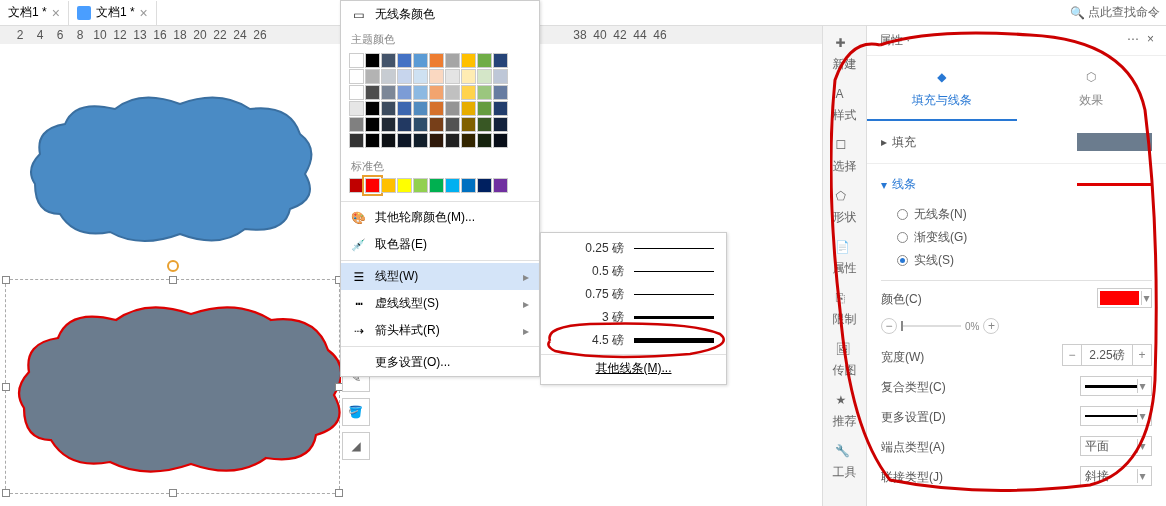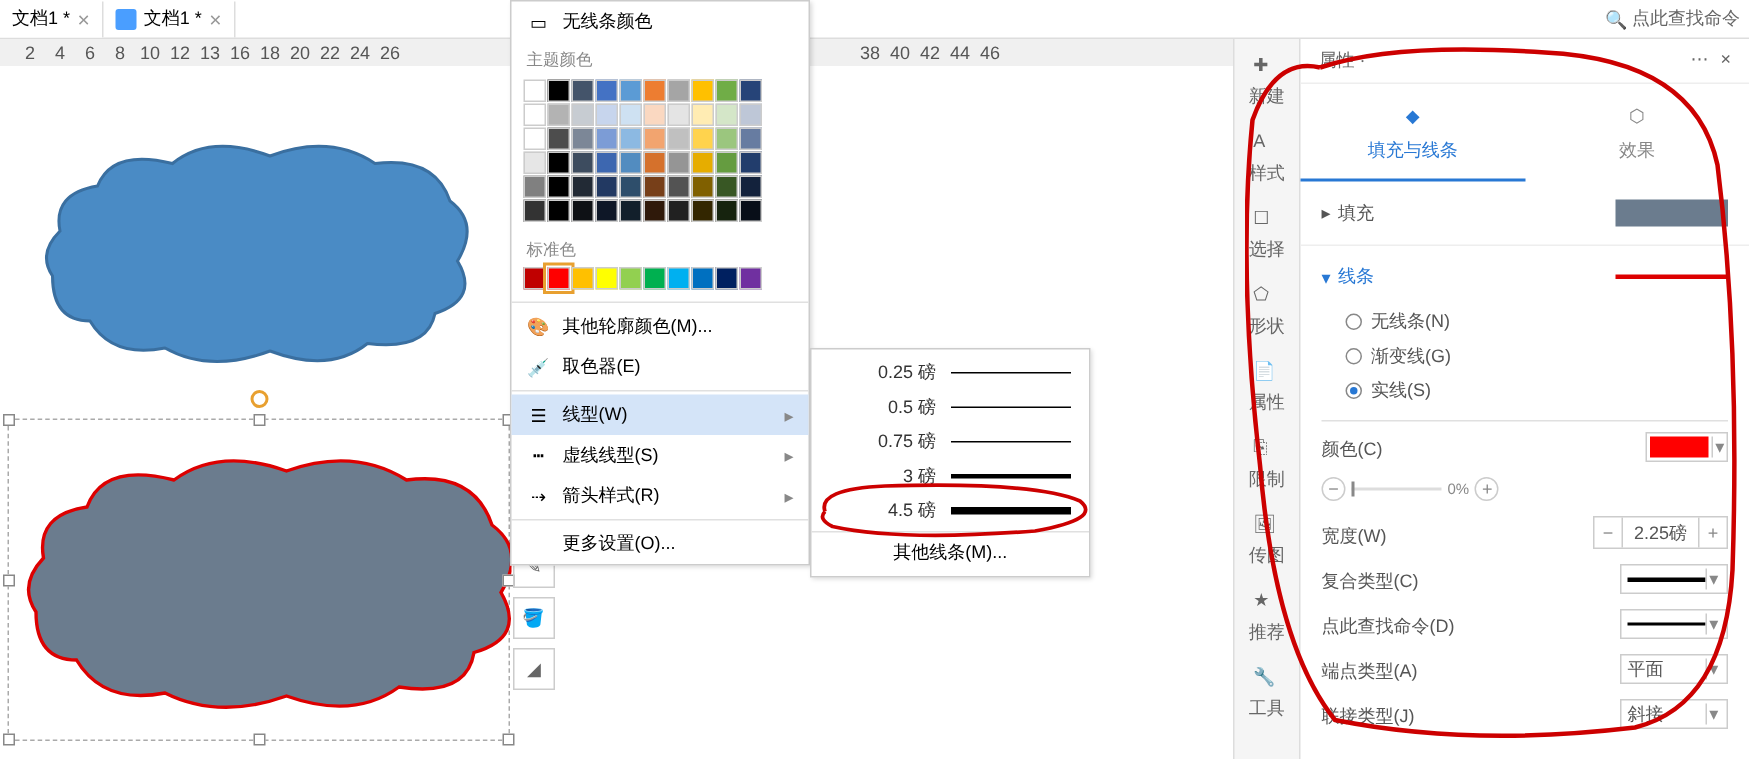"其他线条(M)..." div.widthitem { text-decoration: none -> underline }
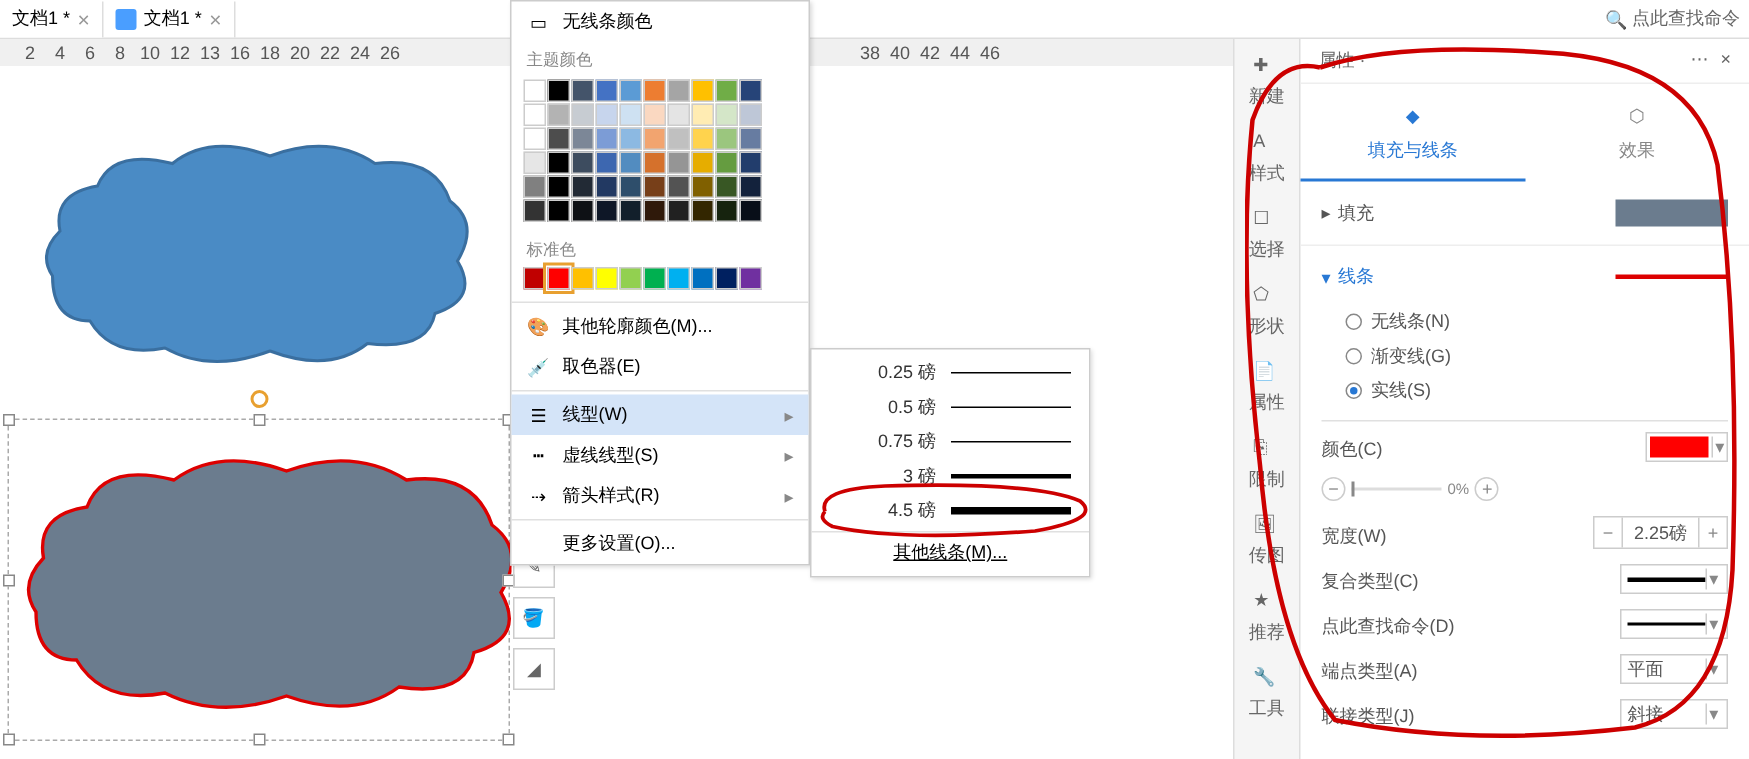"点此查找命令(D)" span.proplabel { text: 点此查找命令 -> 更多设置 }
